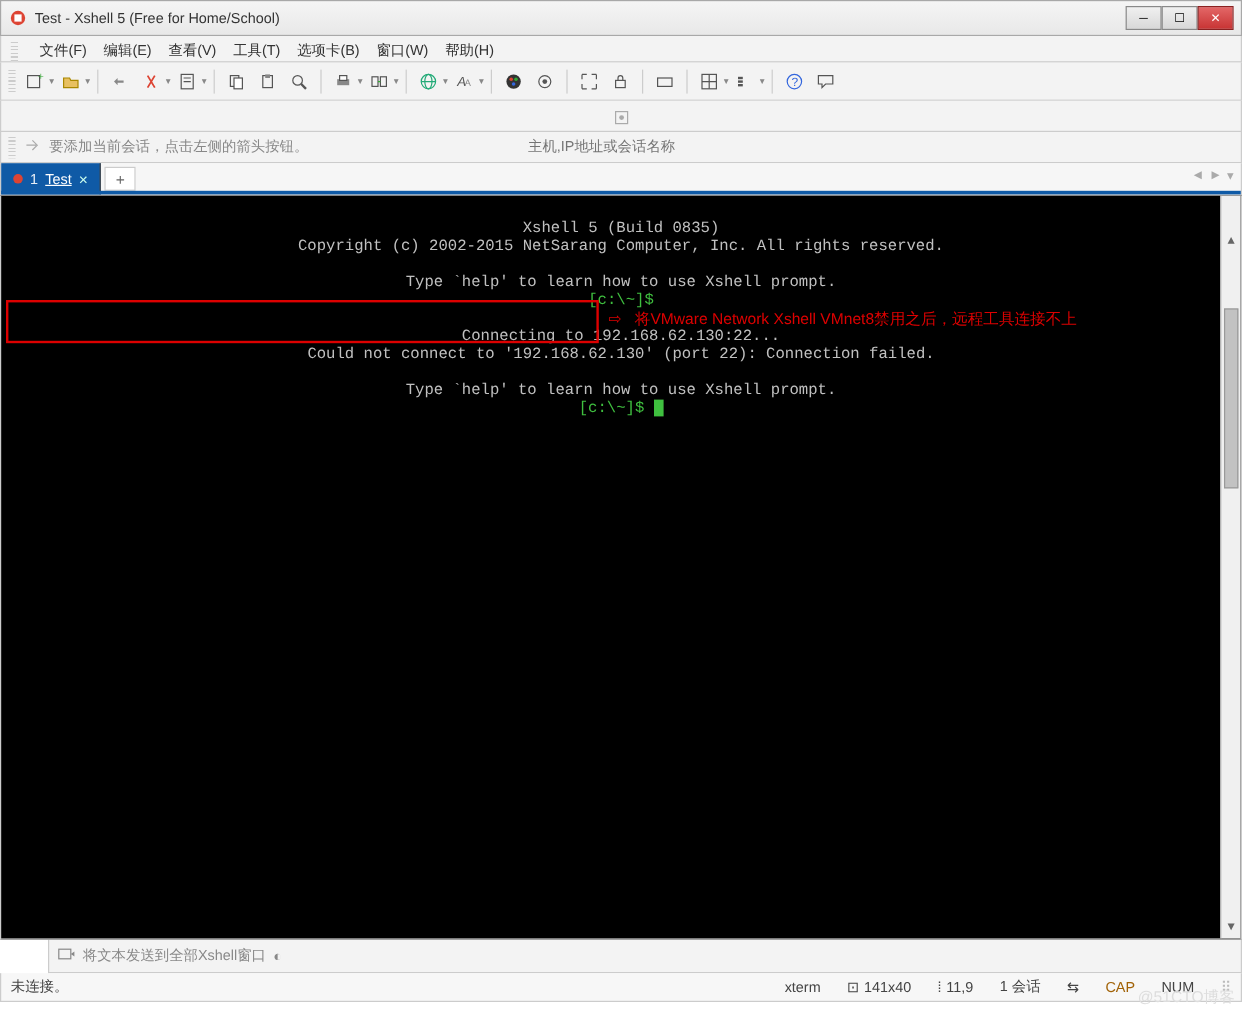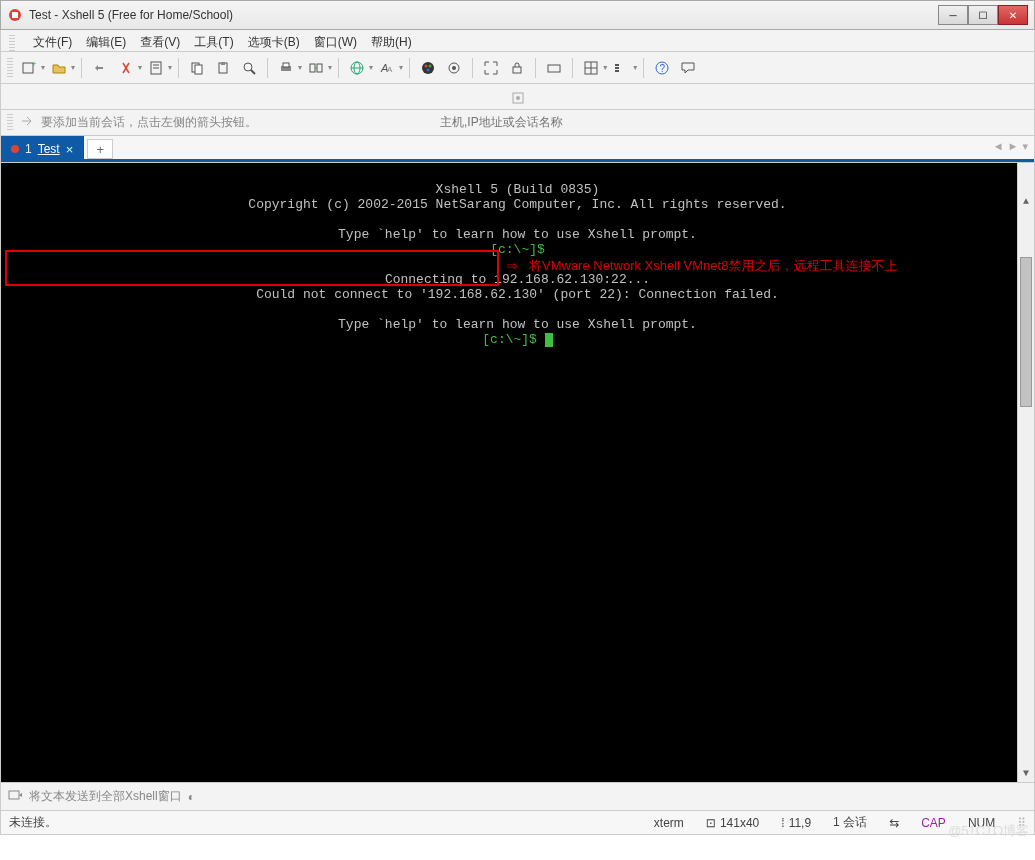"将文本发送到全部Xshell窗口" .sendbar { margin-left: none -> 40px }
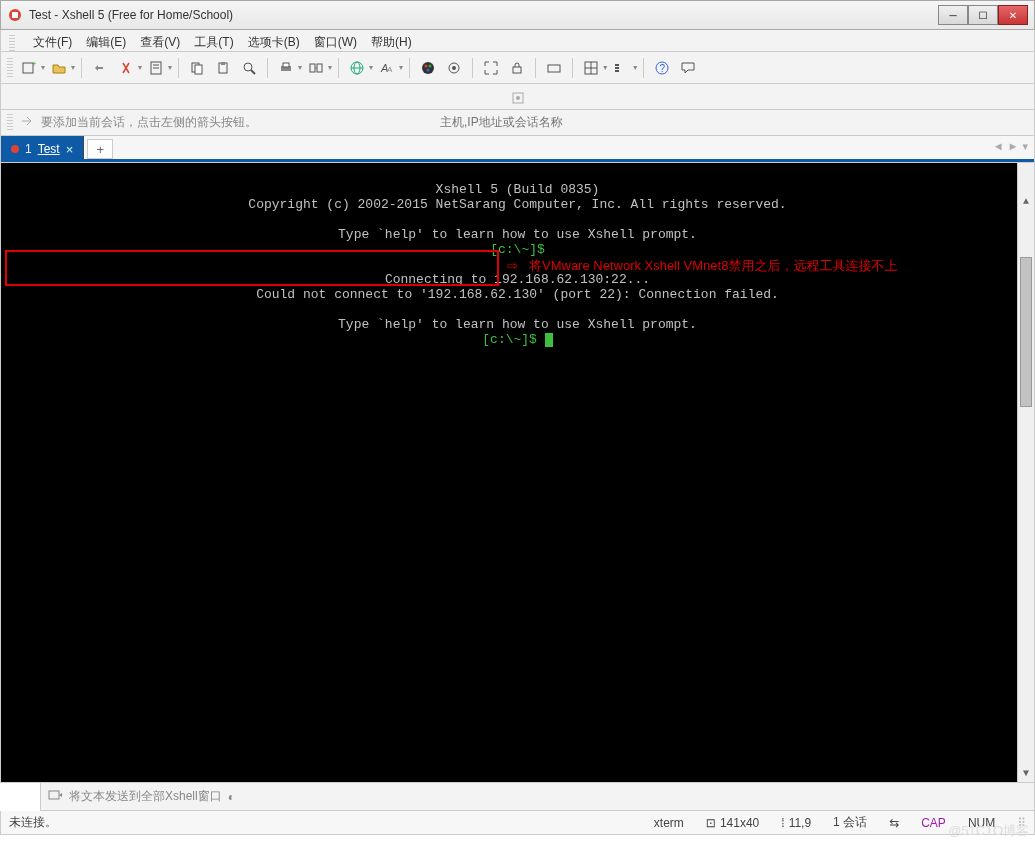"CAP" span.cell { color: #a21caf -> #a16207 }
